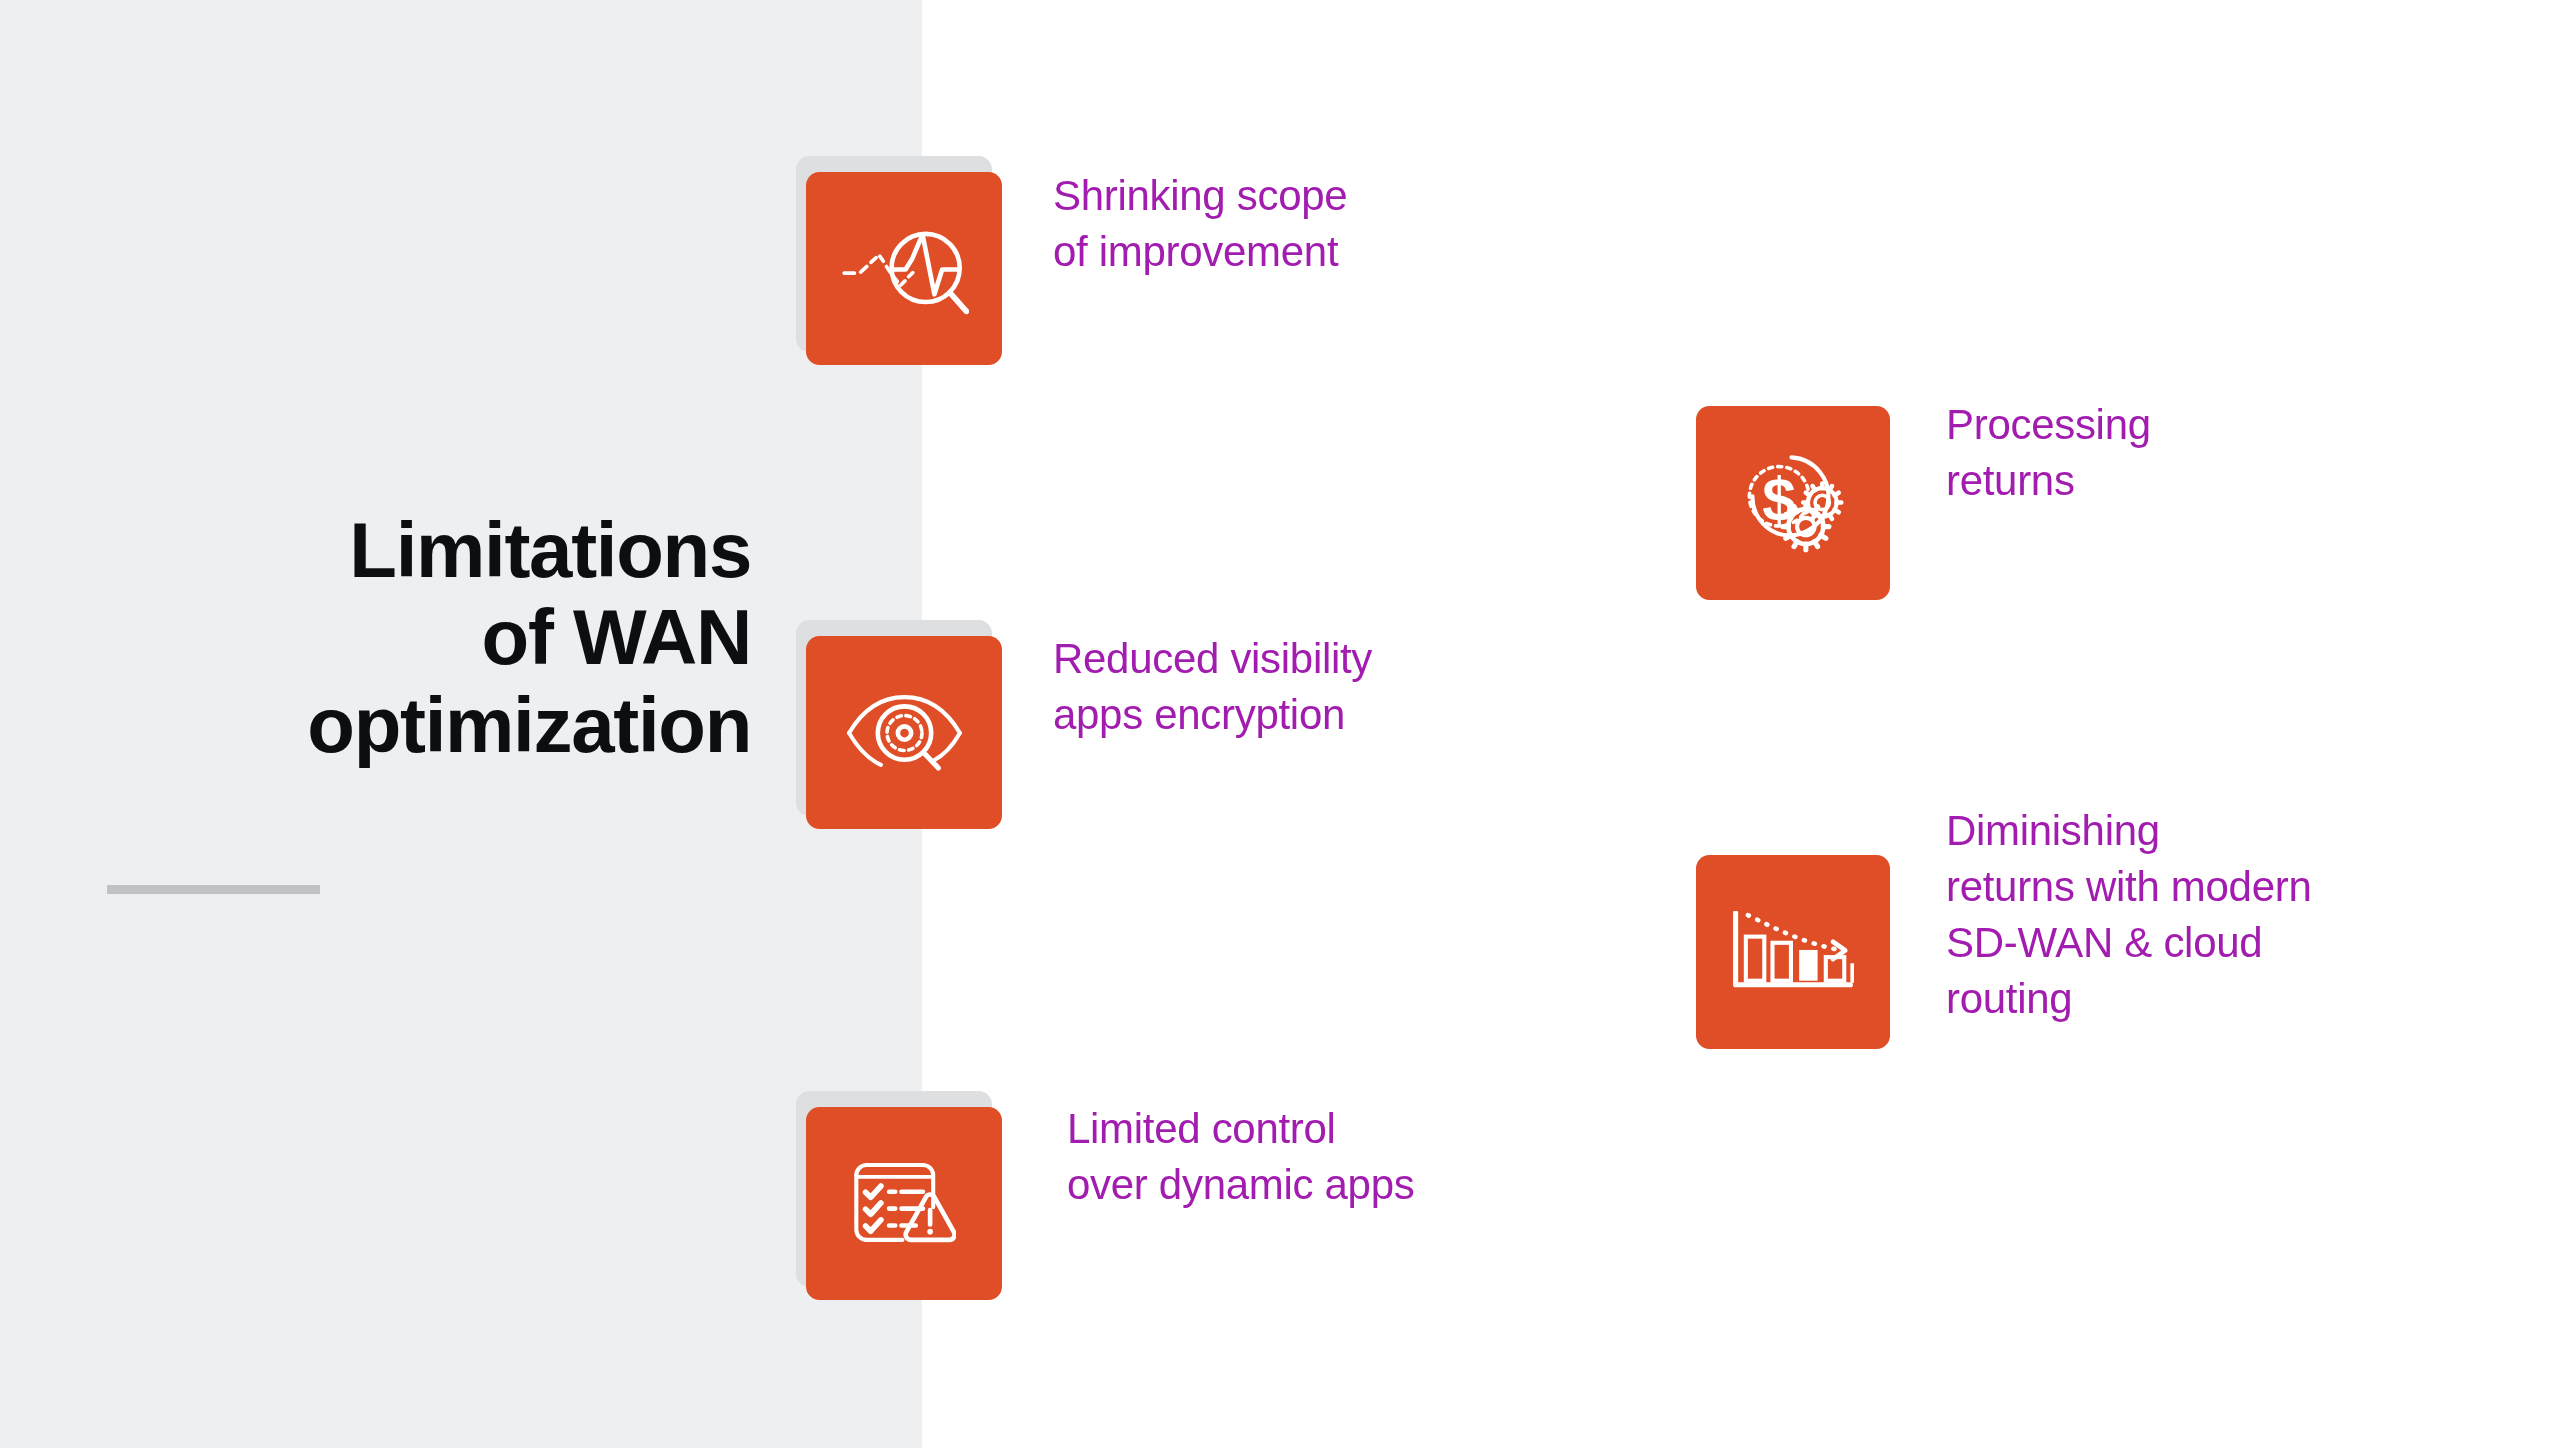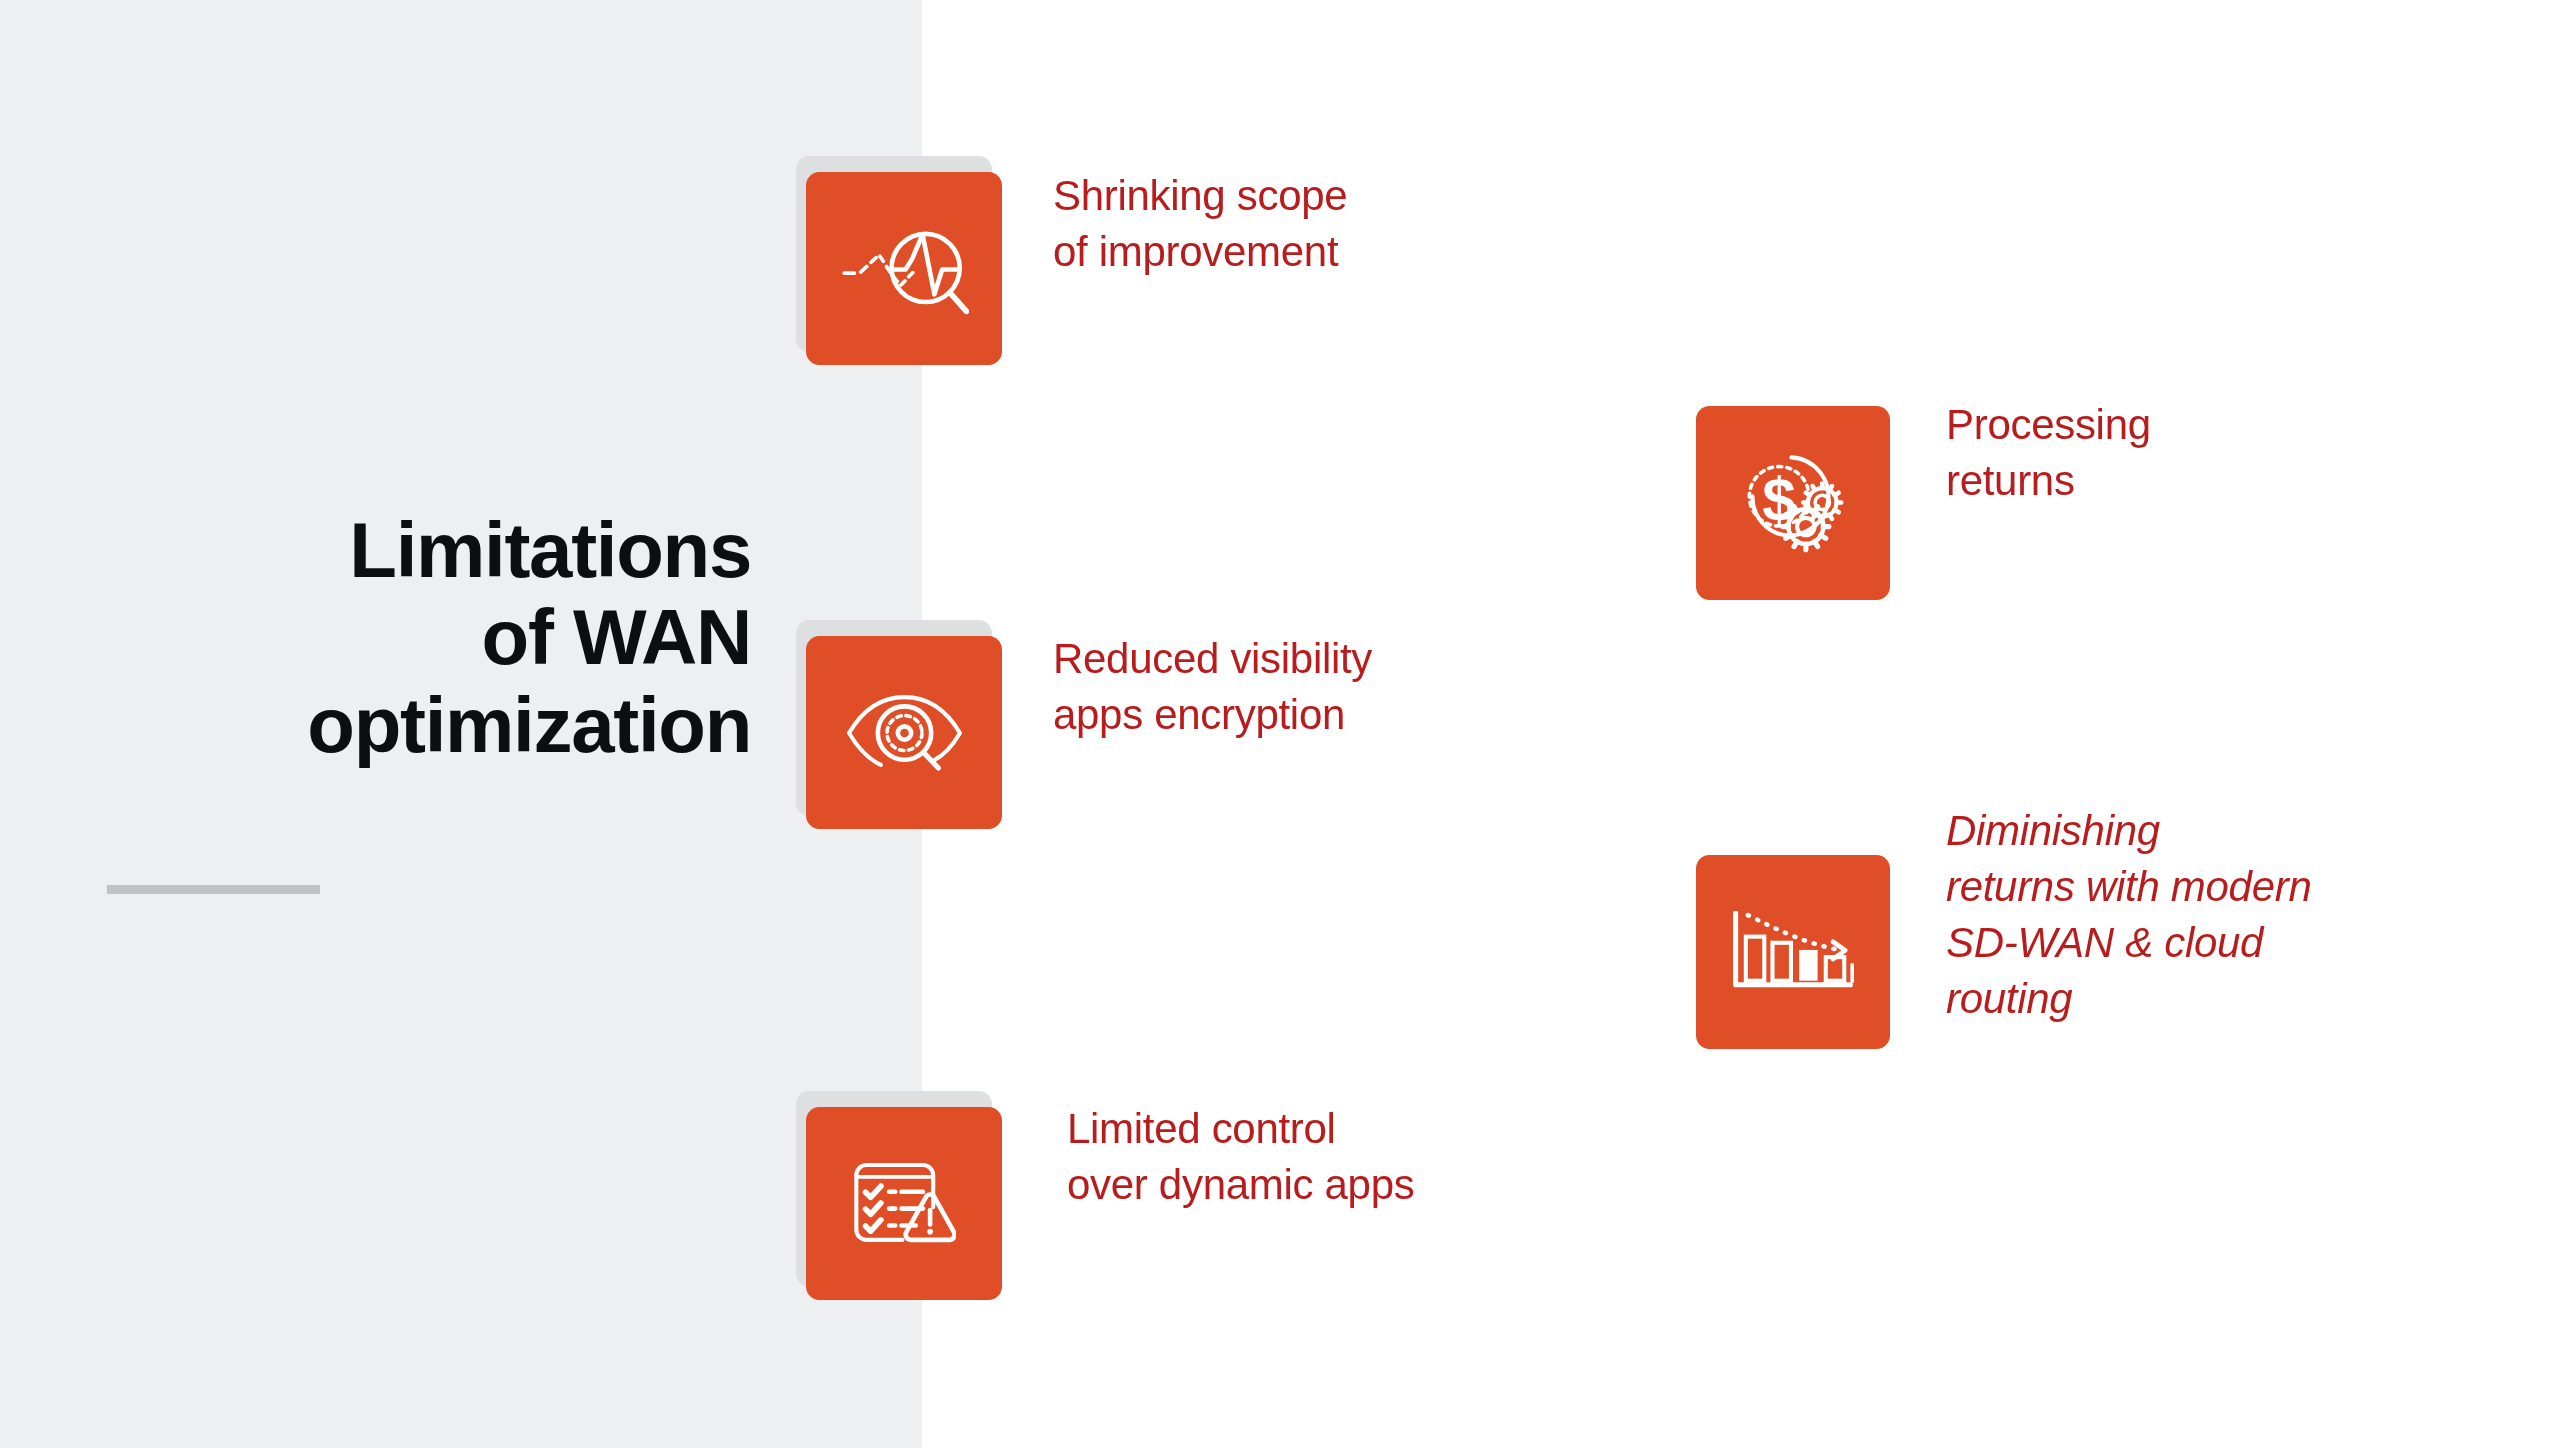"Shrinking scope" .item-label { color: #b91c1c -> #a21caf }
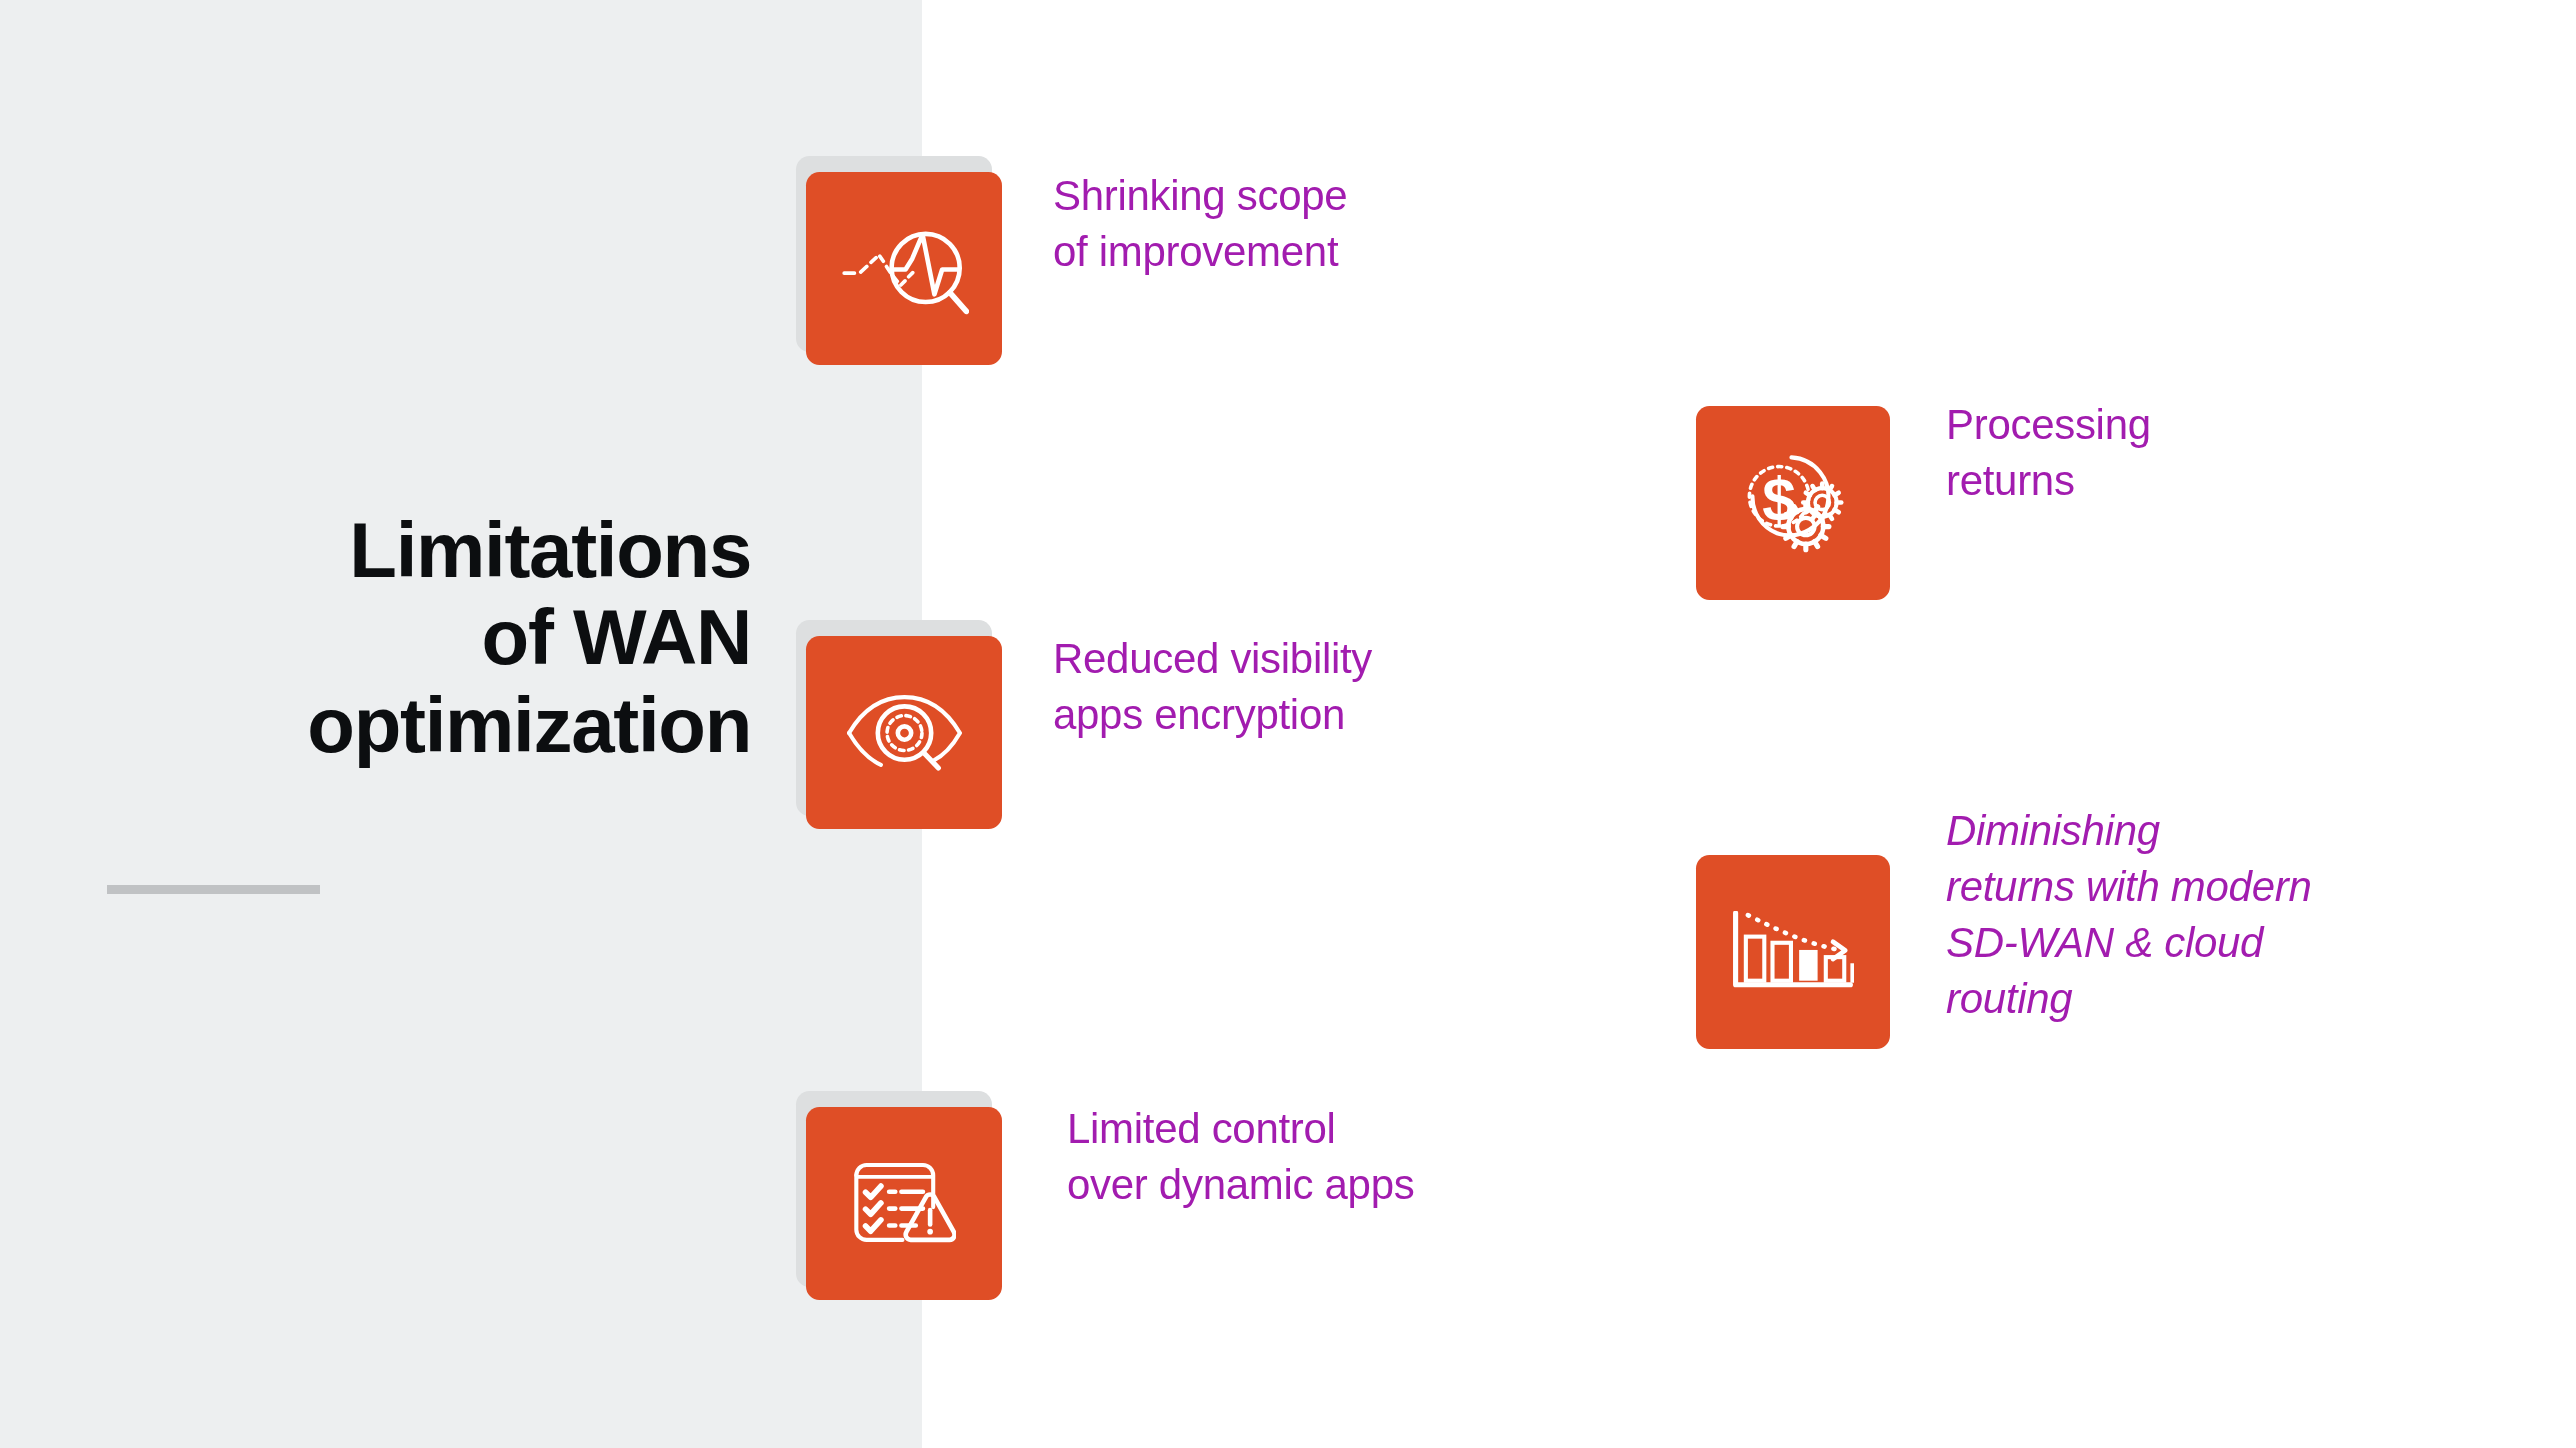"Diminishing" #item-5 .item-label { font-style: italic -> none }
